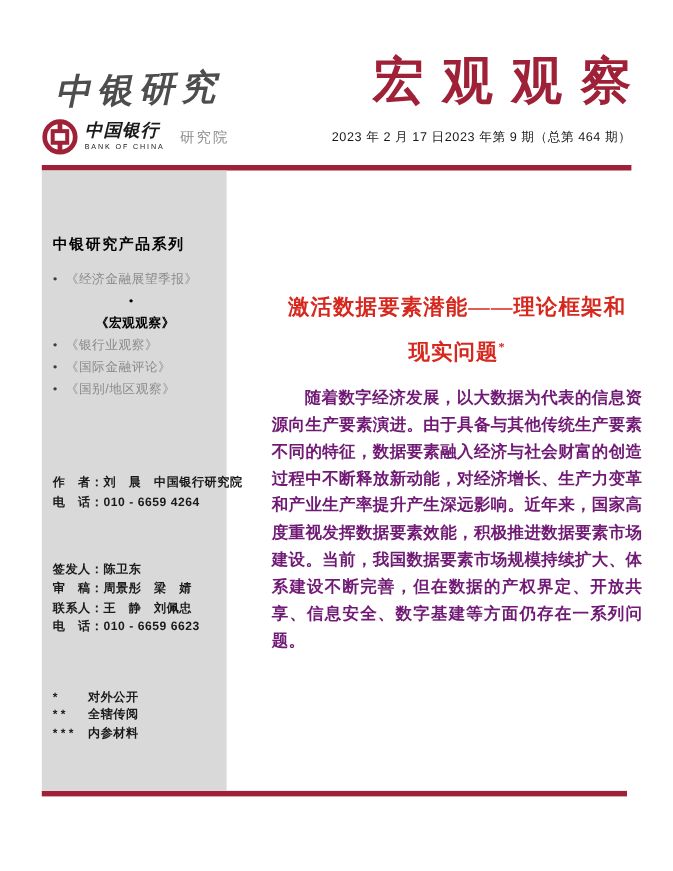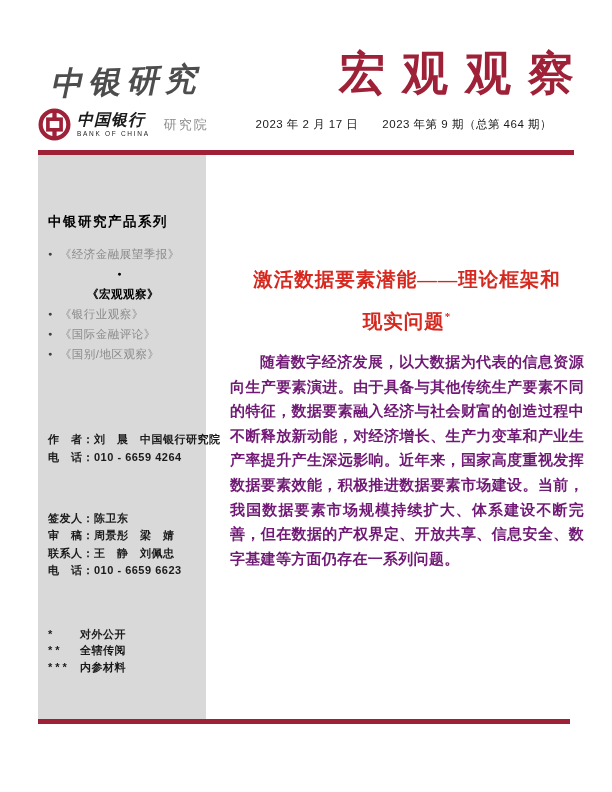"中国银行" .info-row { margin: 8px 60px 0 38px -> 8px 38px 0 38px }
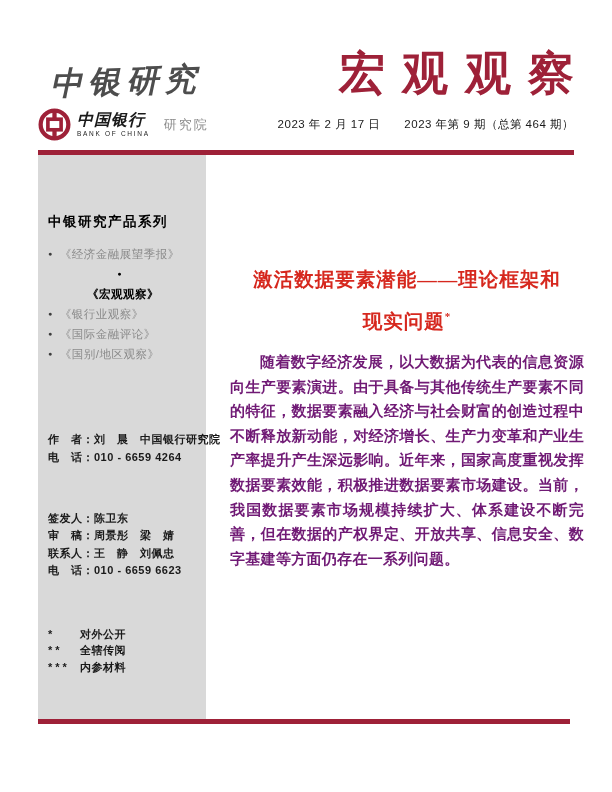"2023 年 2 月 17" .issue-info { gap: 24px -> none }
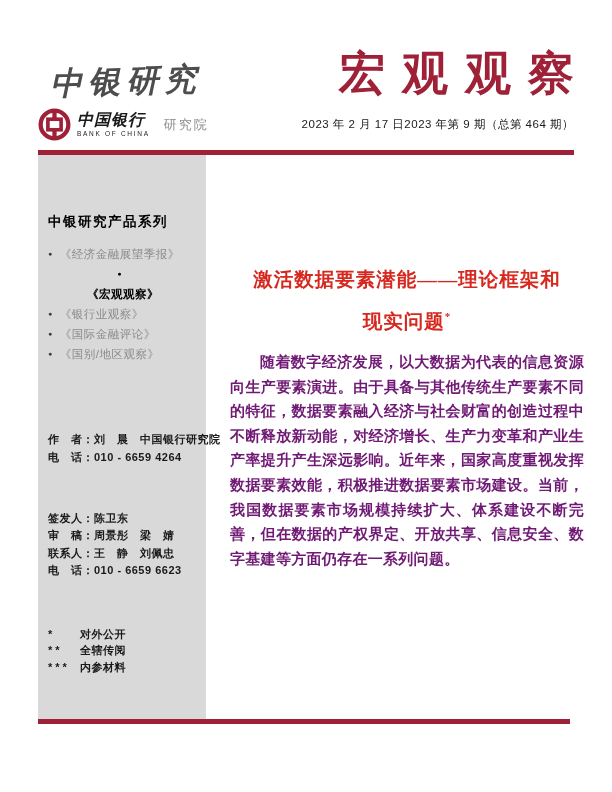"中银研究产品系列" .content { gap: none -> 17px }
